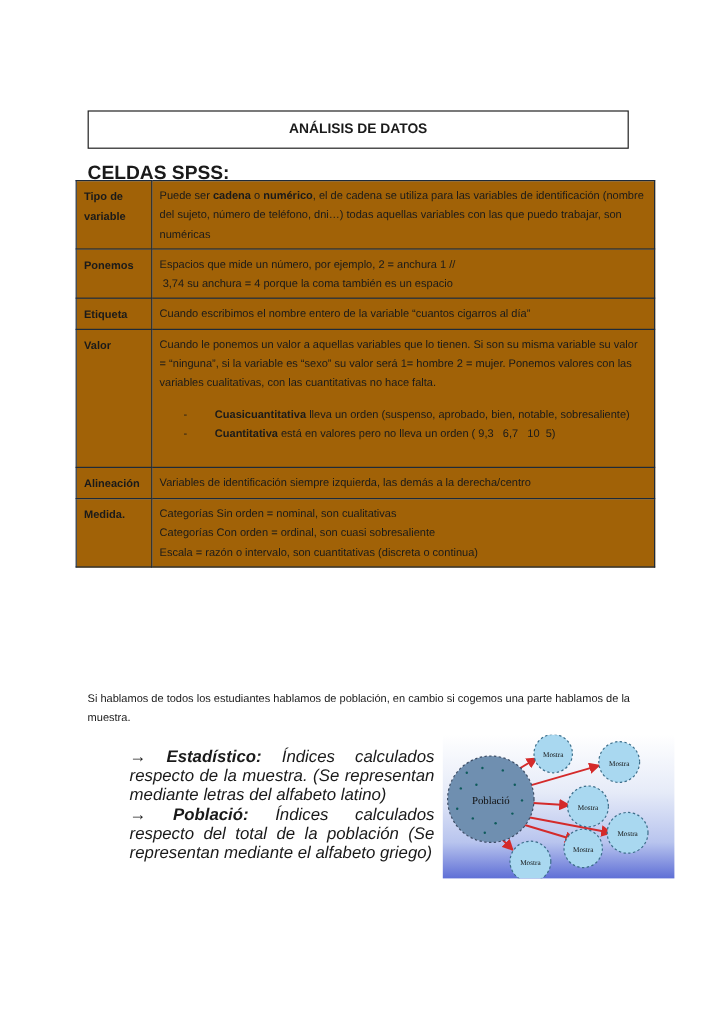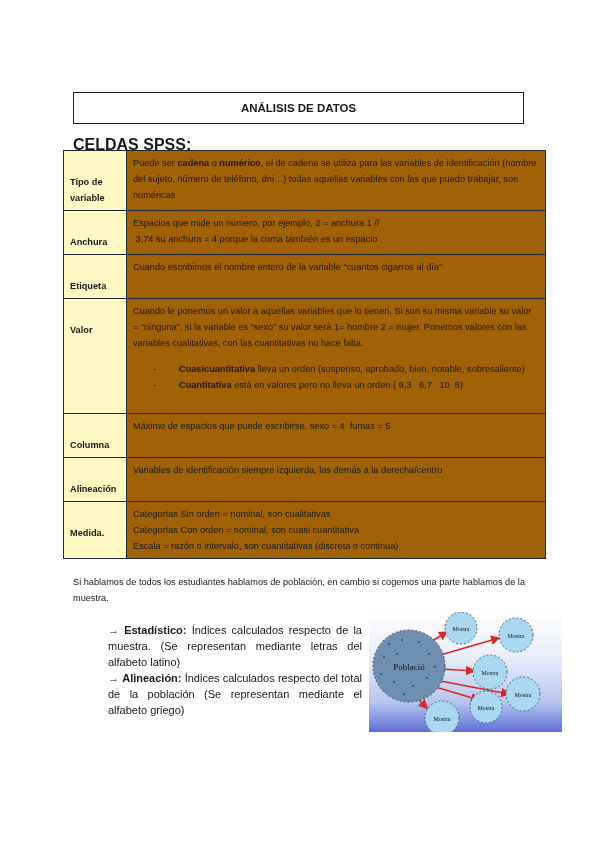"Tipo de variable" table.spss td.key { background: #fef9c3 -> #a16207; padding-top: 23px -> 5px }
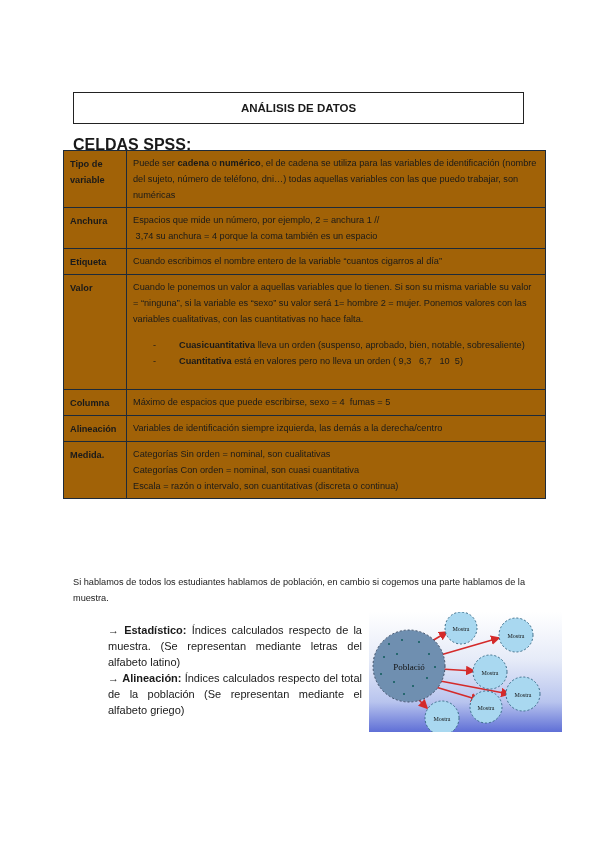"Anchura" td.key { text: Anchura -> Ponemos }
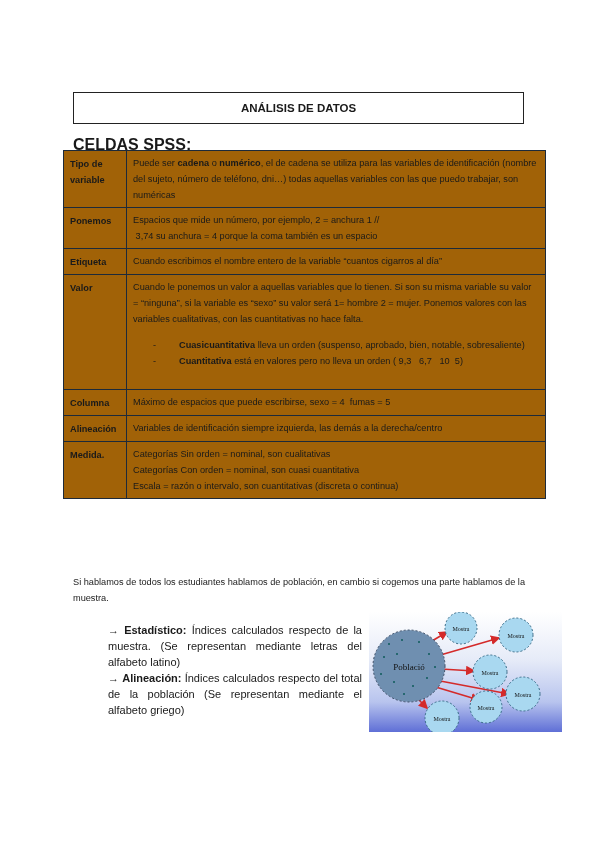"Columna" tr { html: <tr> <td>Columna</td> <td>Máximo de espacios que puede escribirse, sexo = 4 fumas = 5</td> </tr> -> none }
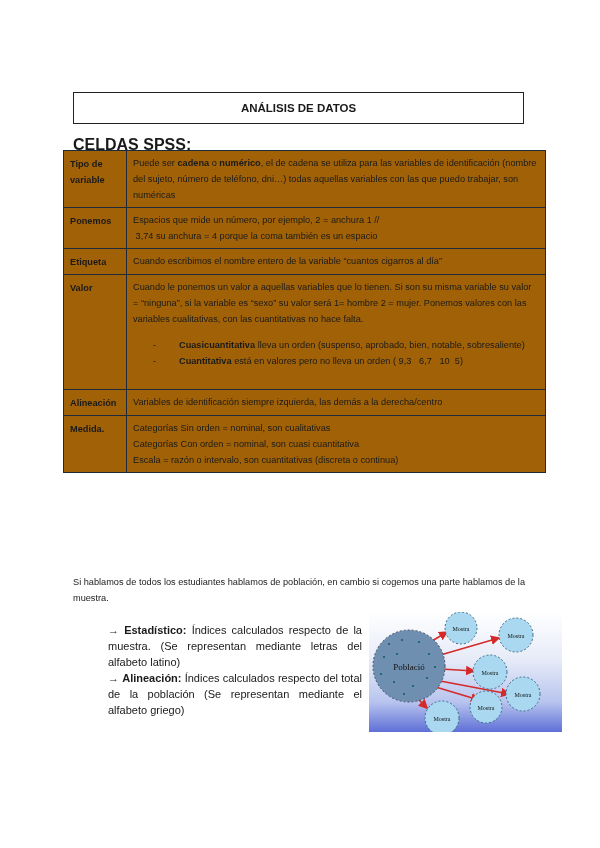"Categorías Con orden = nominal," div { text: nominal, son cuasi cuantitativa -> ordinal, son cuasi sobresaliente }
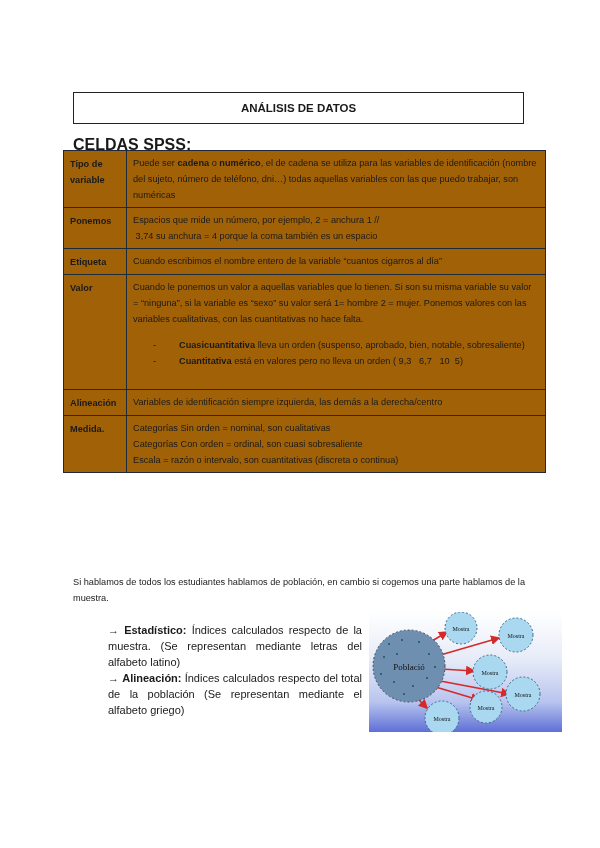"→ Estadístico: Índices calculados" .defs { font-size: 11px -> 14px; font-style: none -> italic }
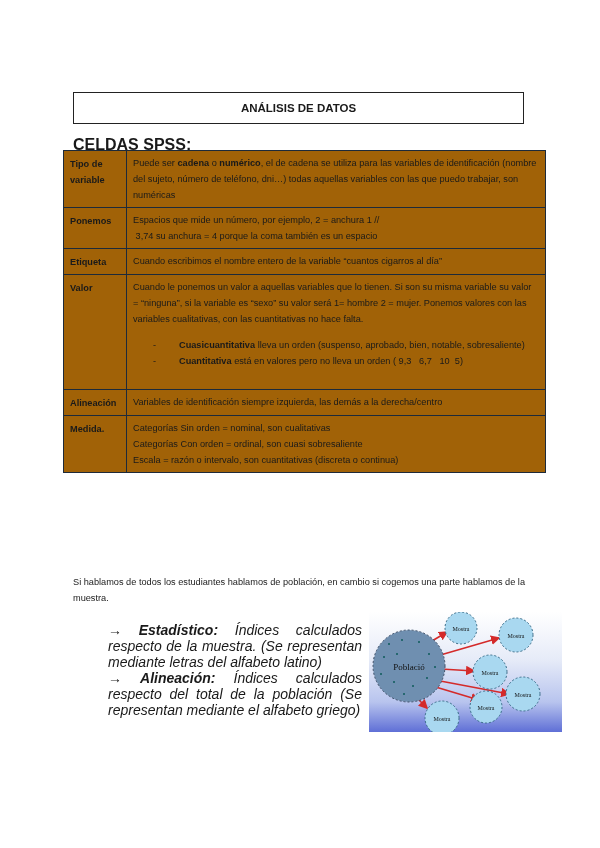"Alineación:" span.b { text: Alineación -> Població }
